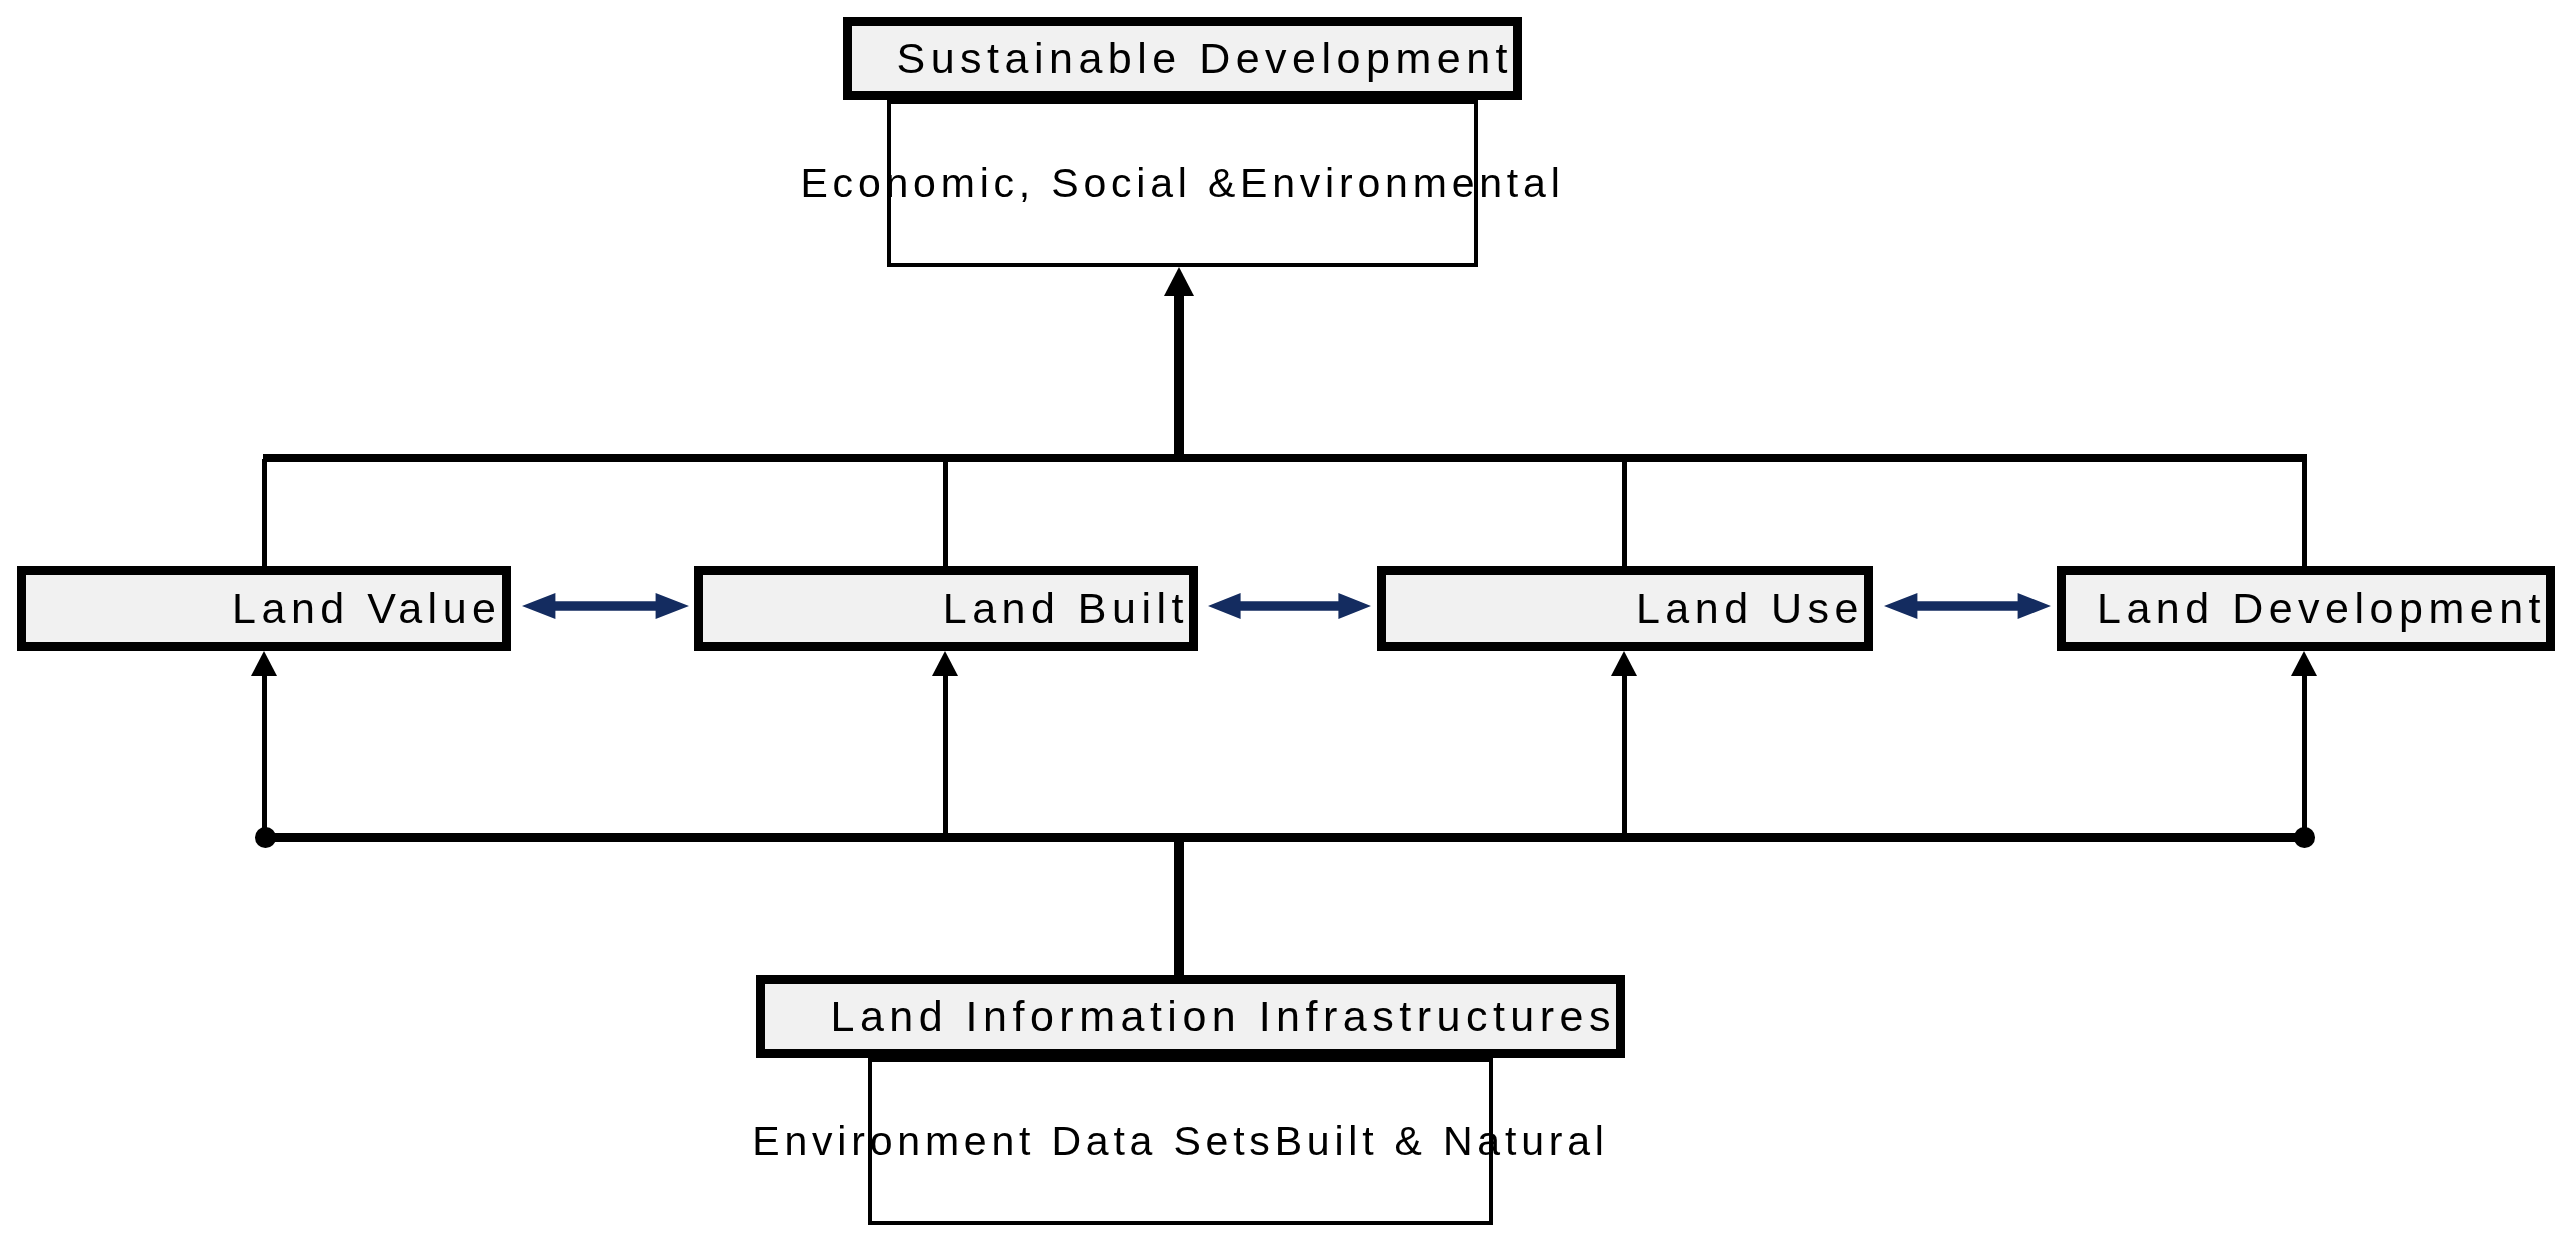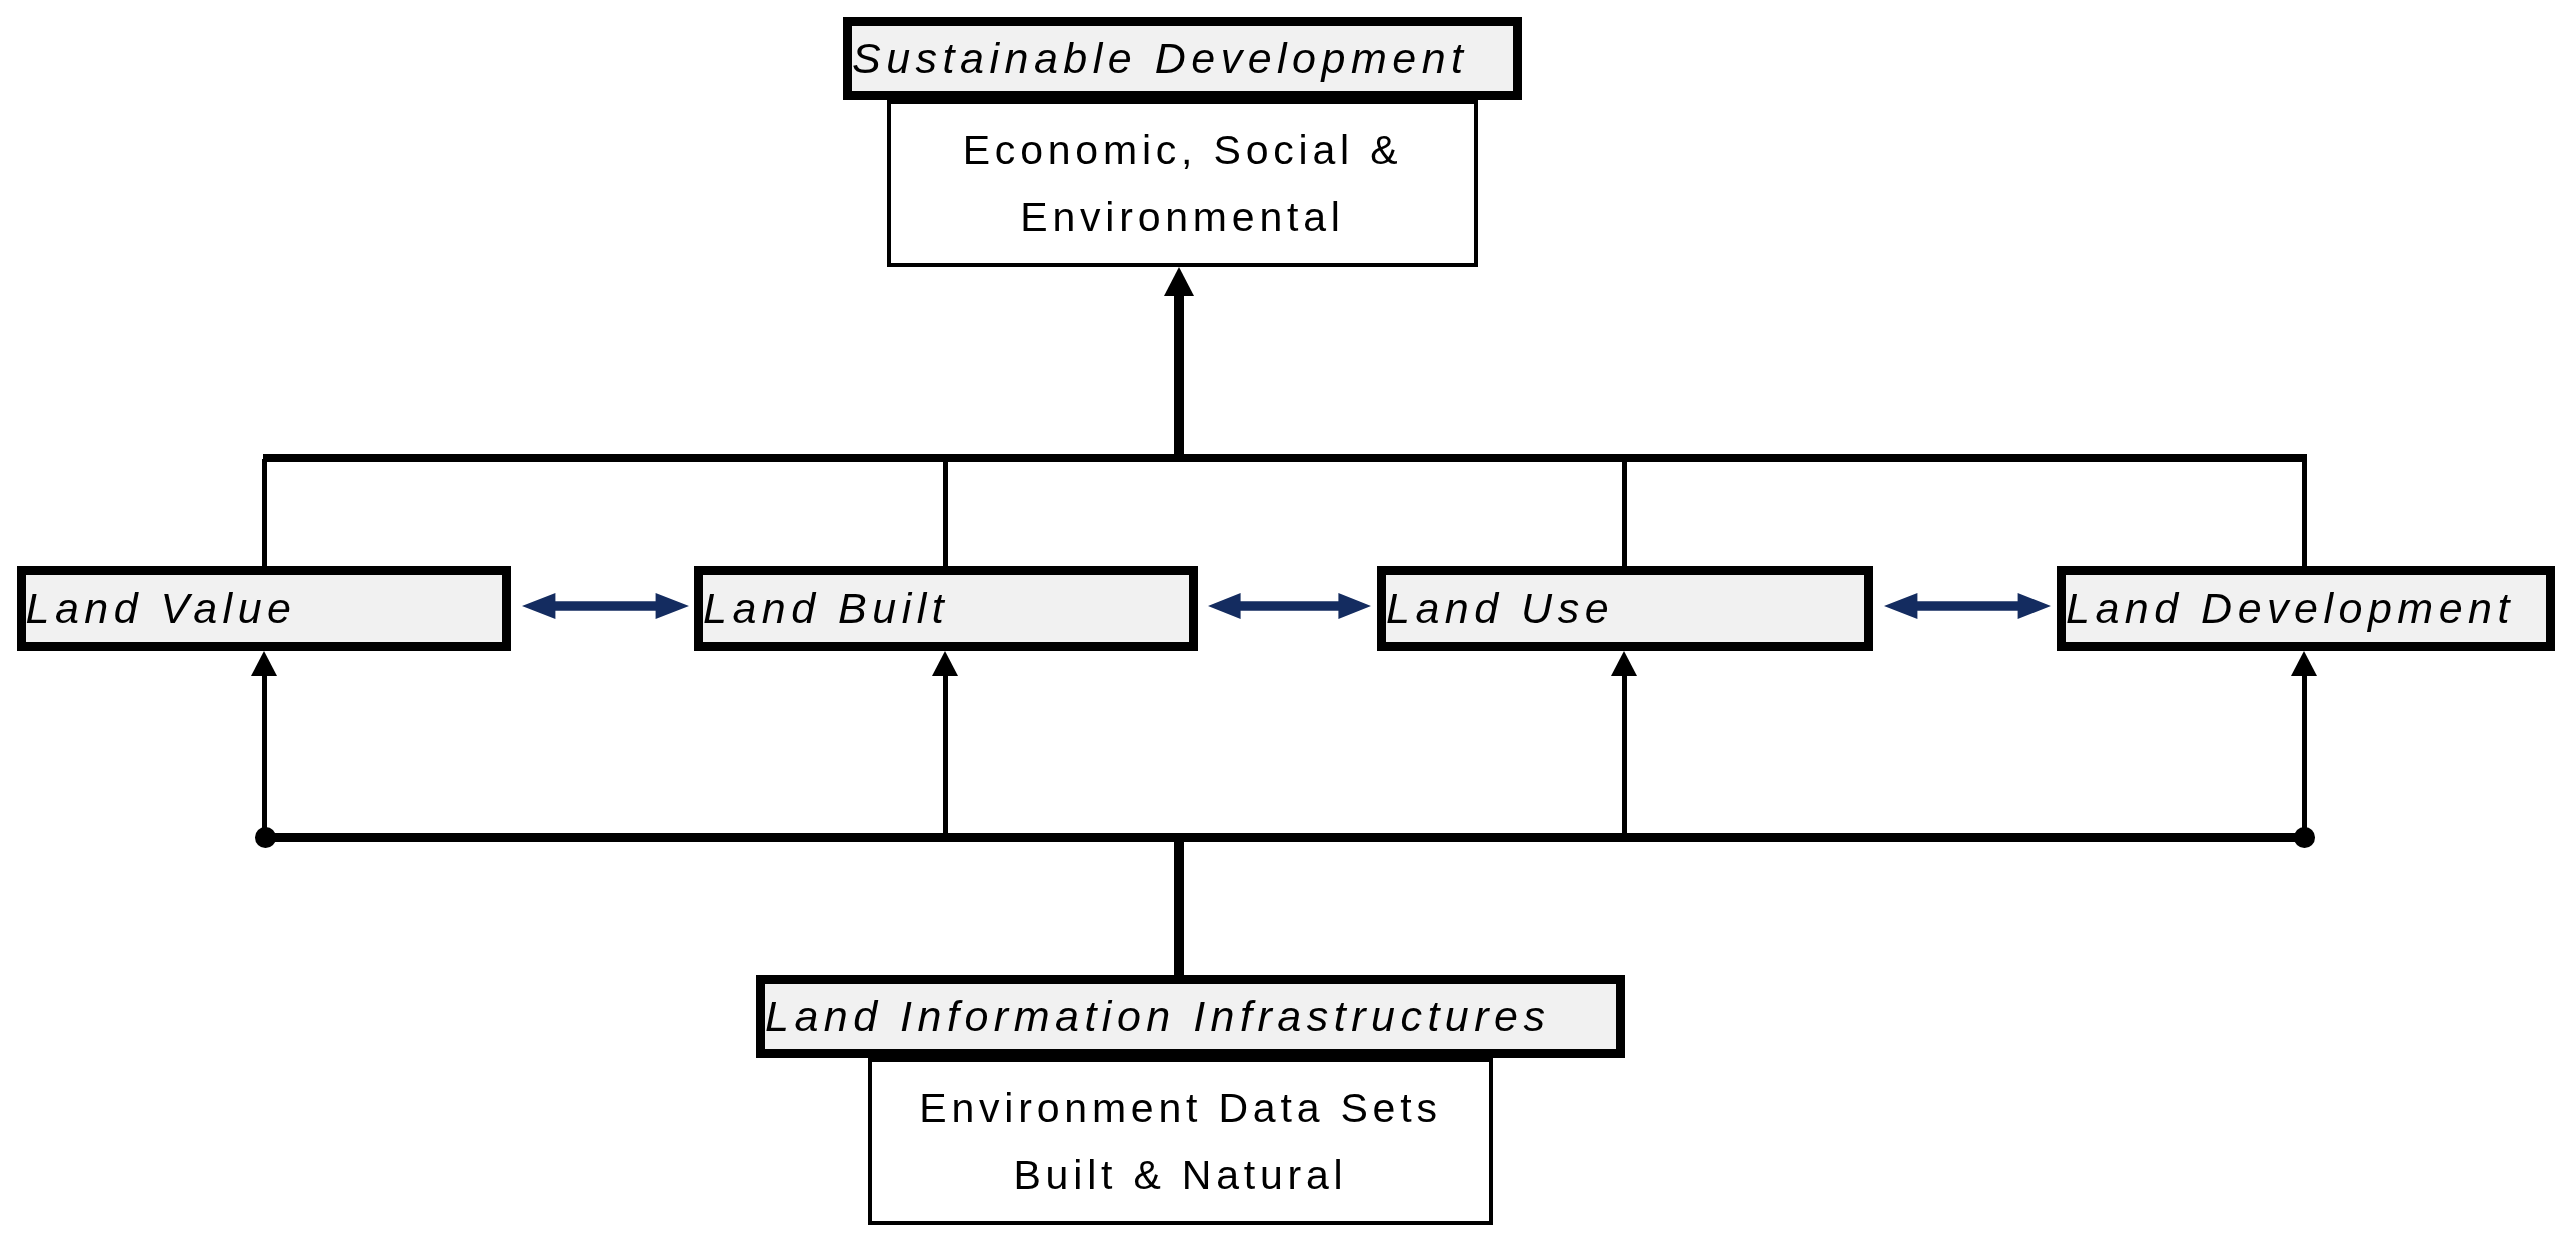"Sustainable Development" .hdr-box { font-style: italic -> none; justify-content: flex-start -> flex-end }
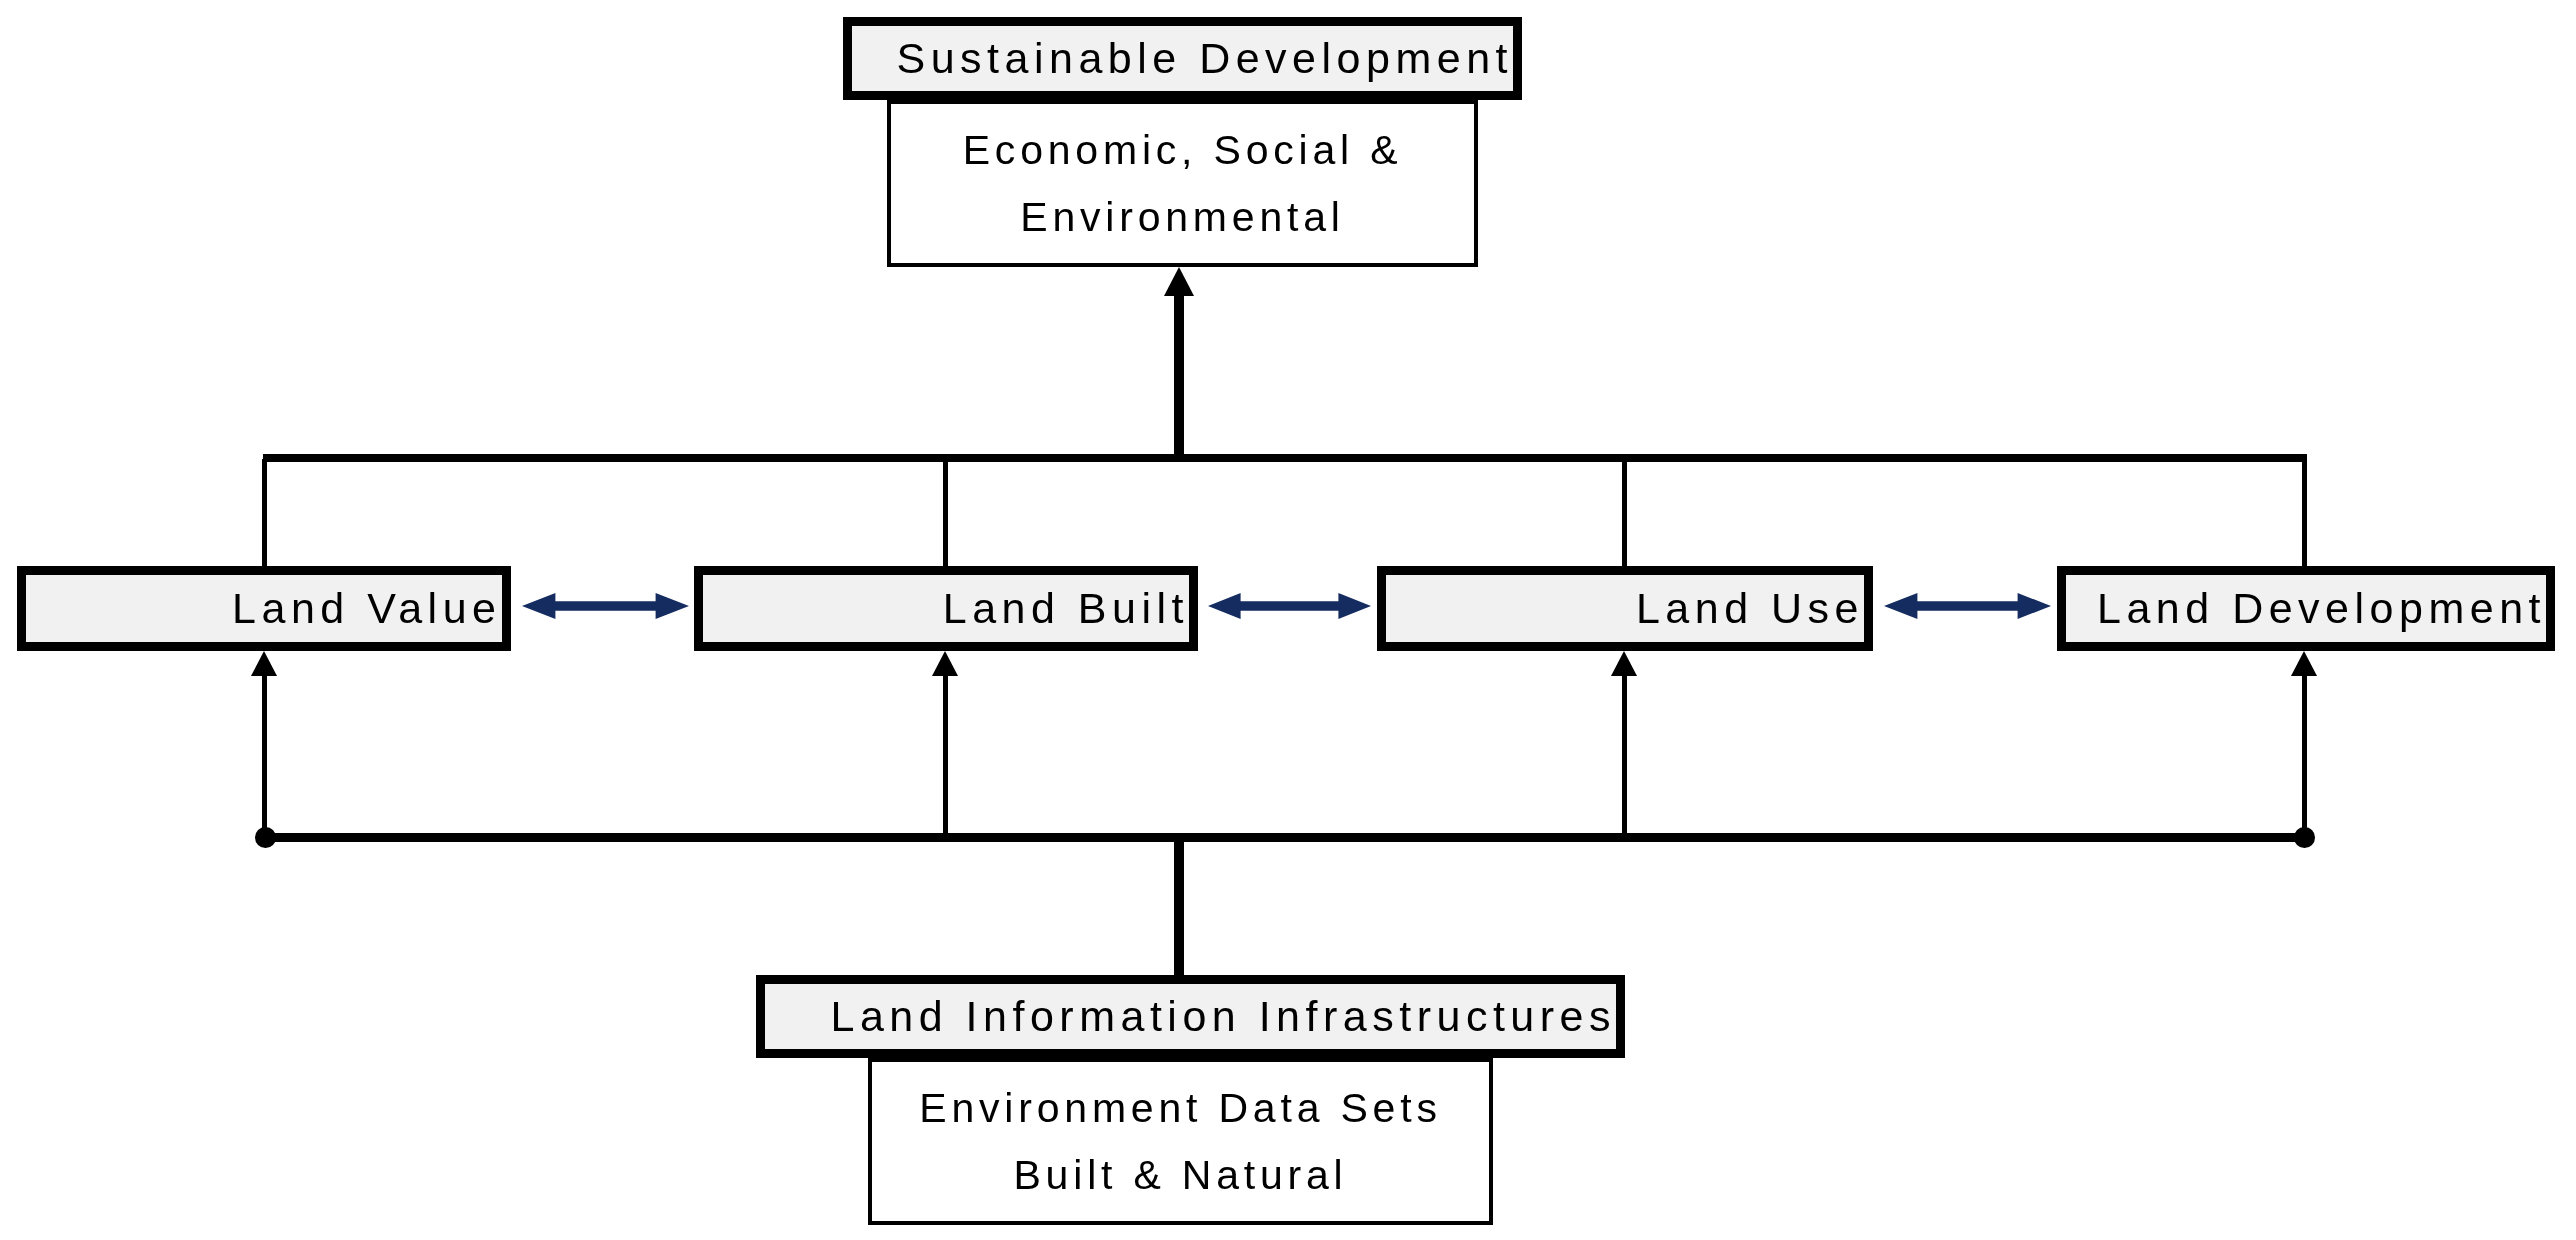"Economic, Social &" .sub-box { flex-direction: column -> row }
